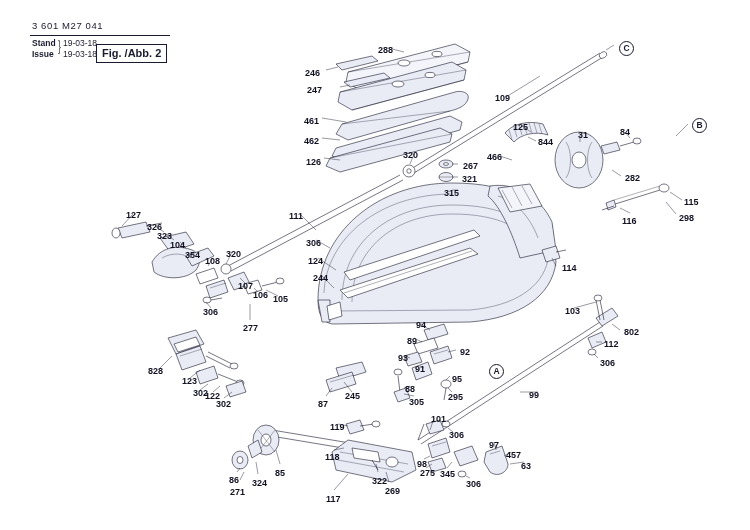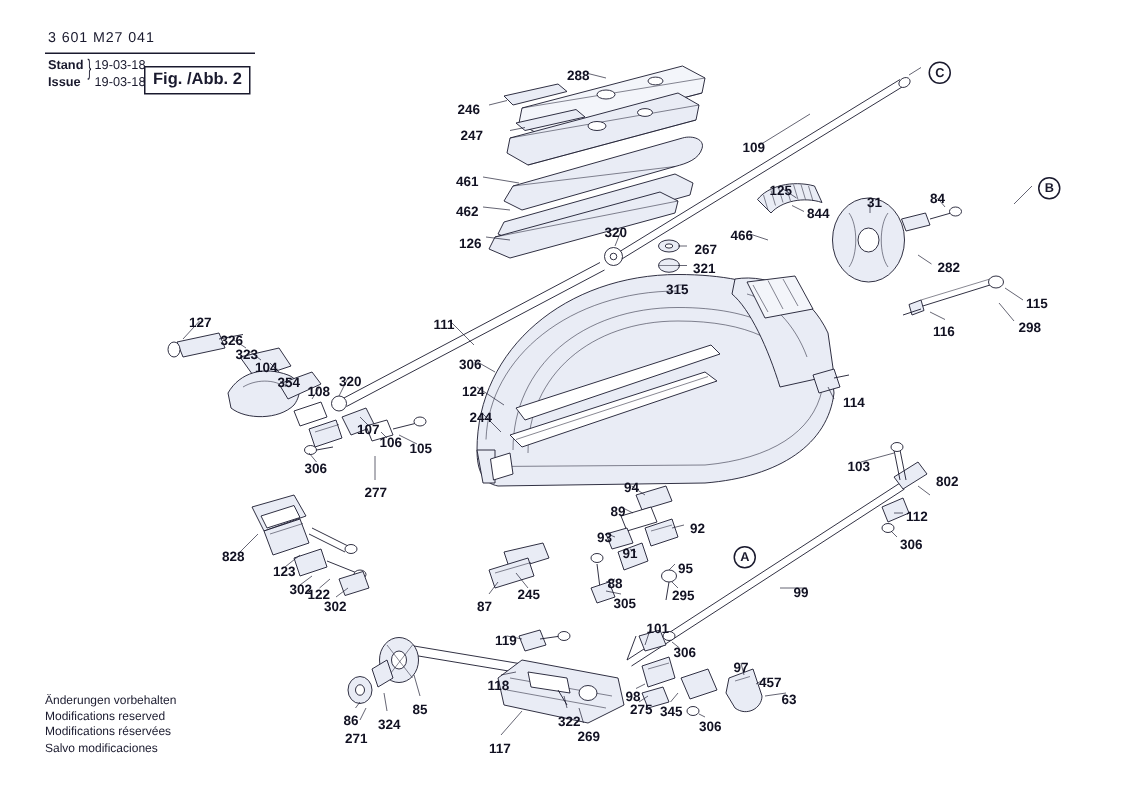"802" div.lab { top: 316px -> 327px }
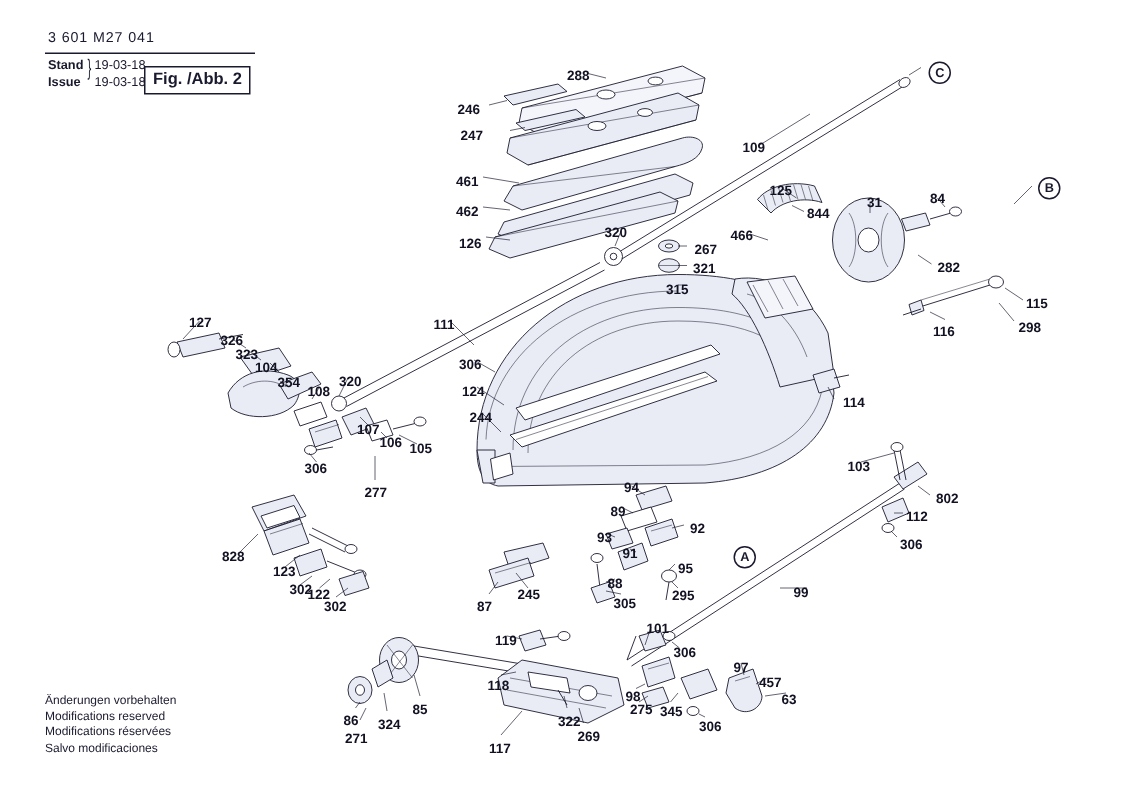"Änderungen vorbehalten" div { html: <div> <div>Änderungen vorbehalten</div> <div>Modifications reserved</div> <div>Modifications réservées</div> <div>Salvo modificaciones</div> </div> -> none }
